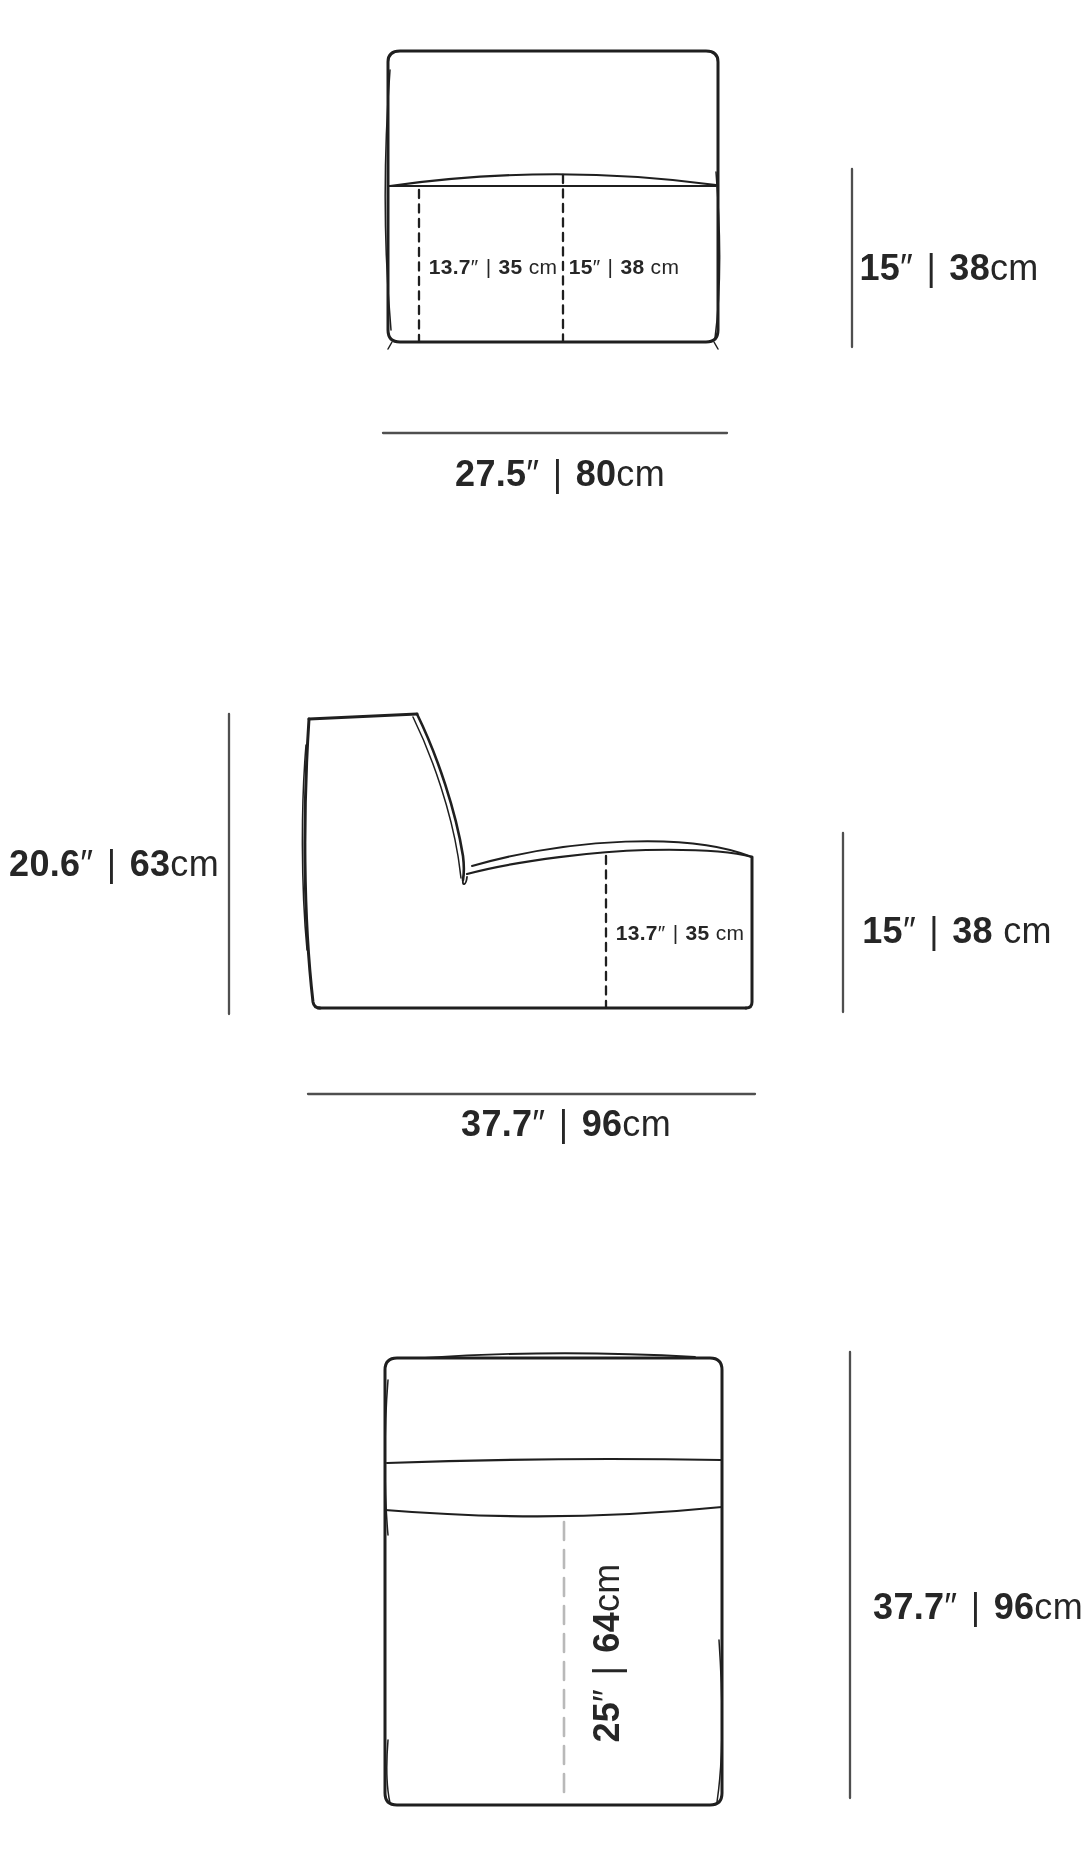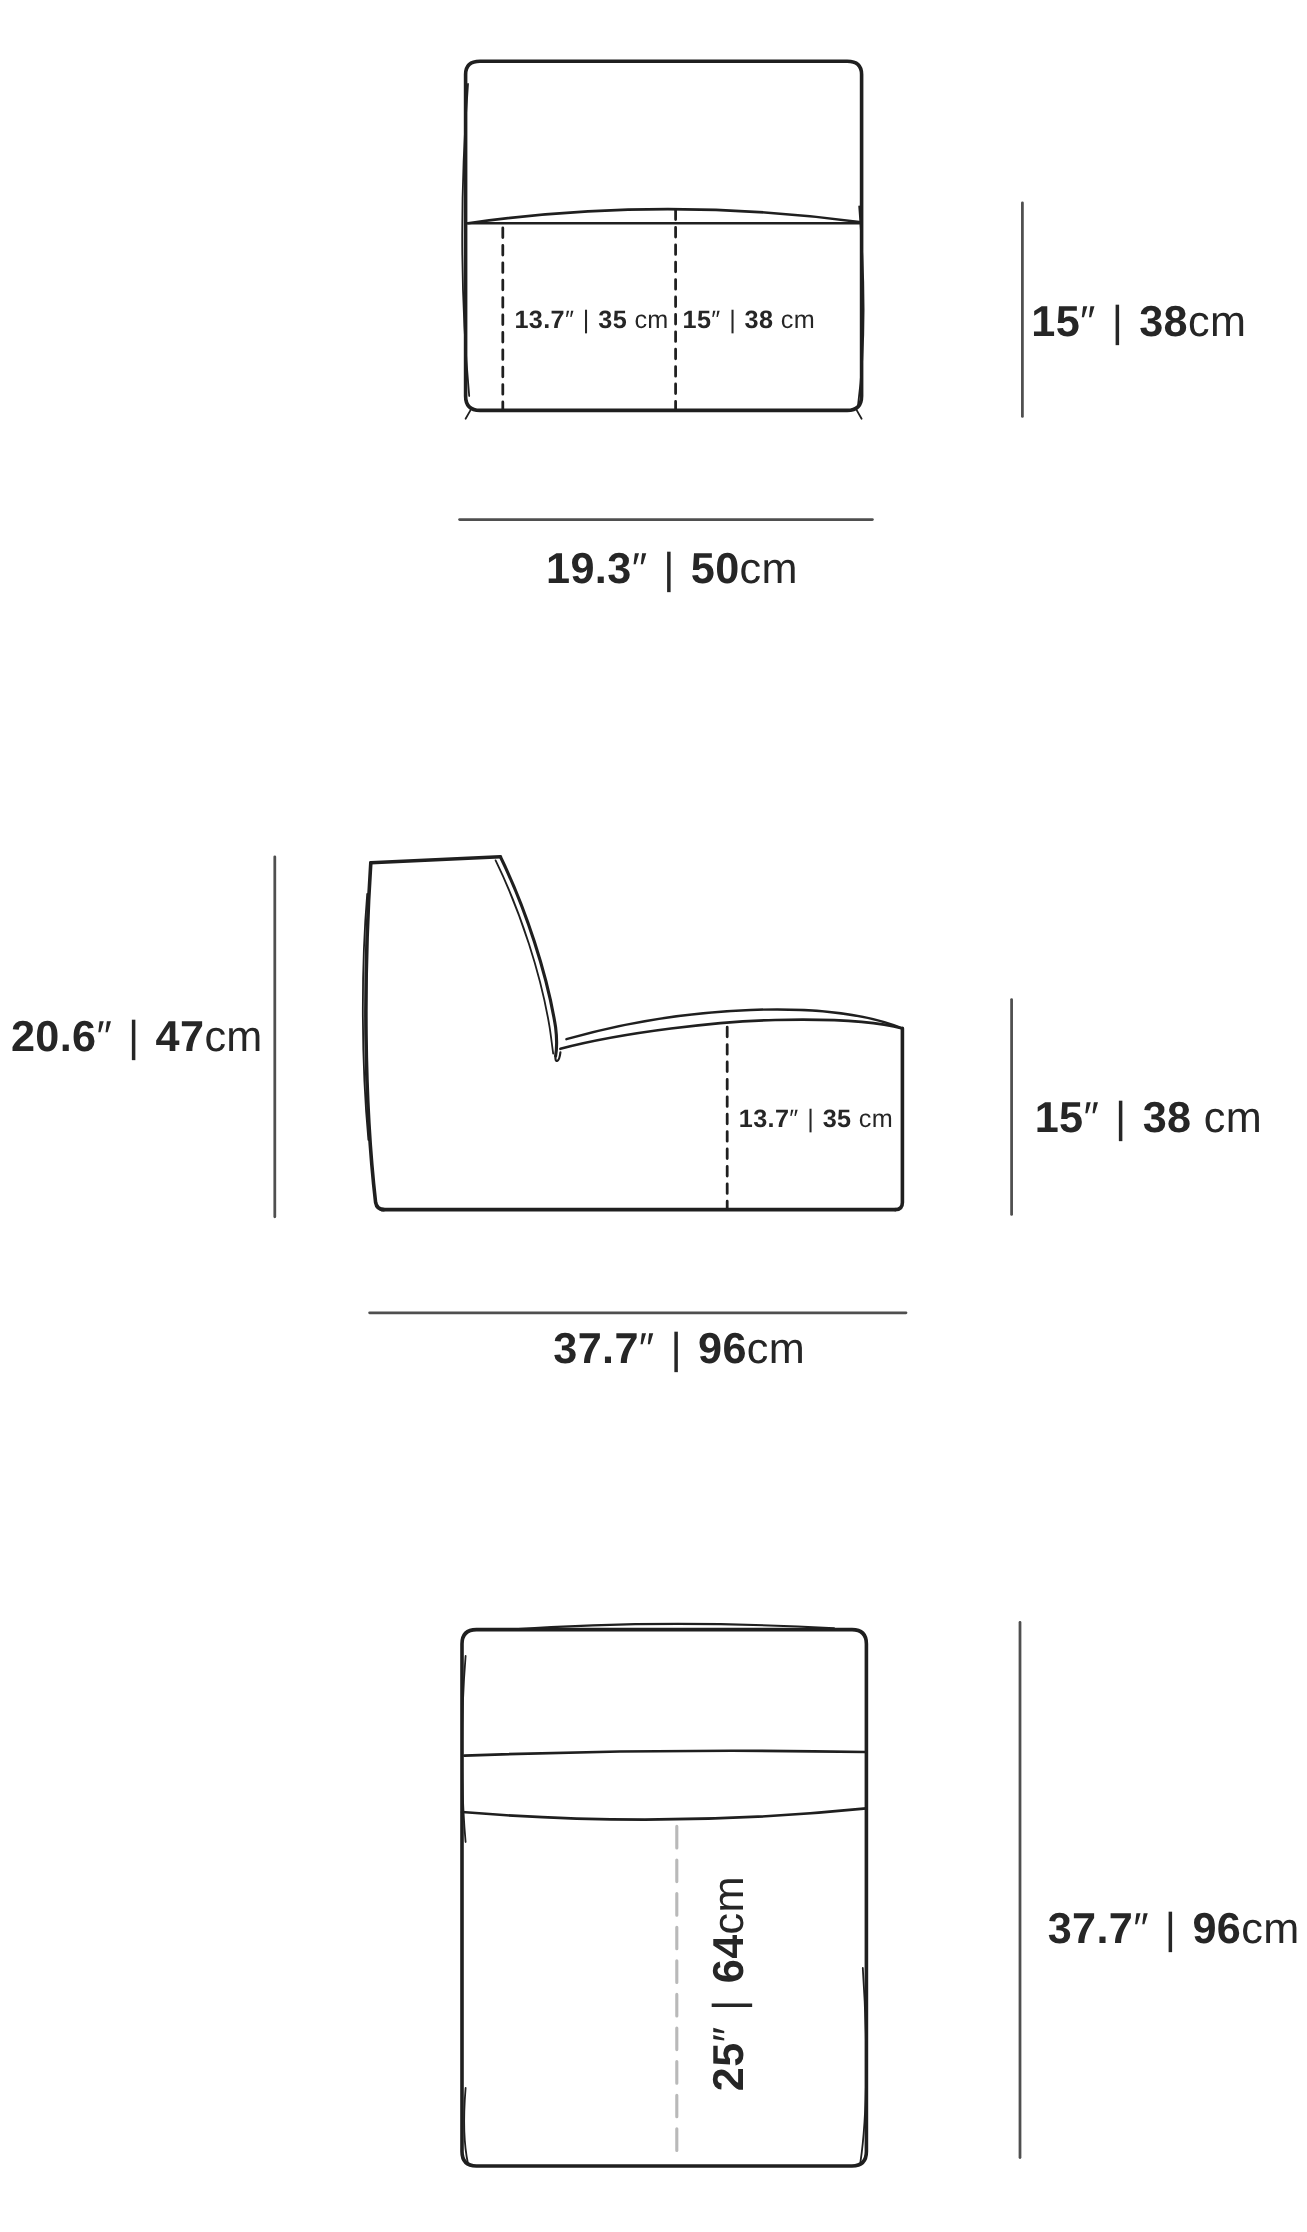"19.3" span.num { text: 19.3 -> 27.5 }
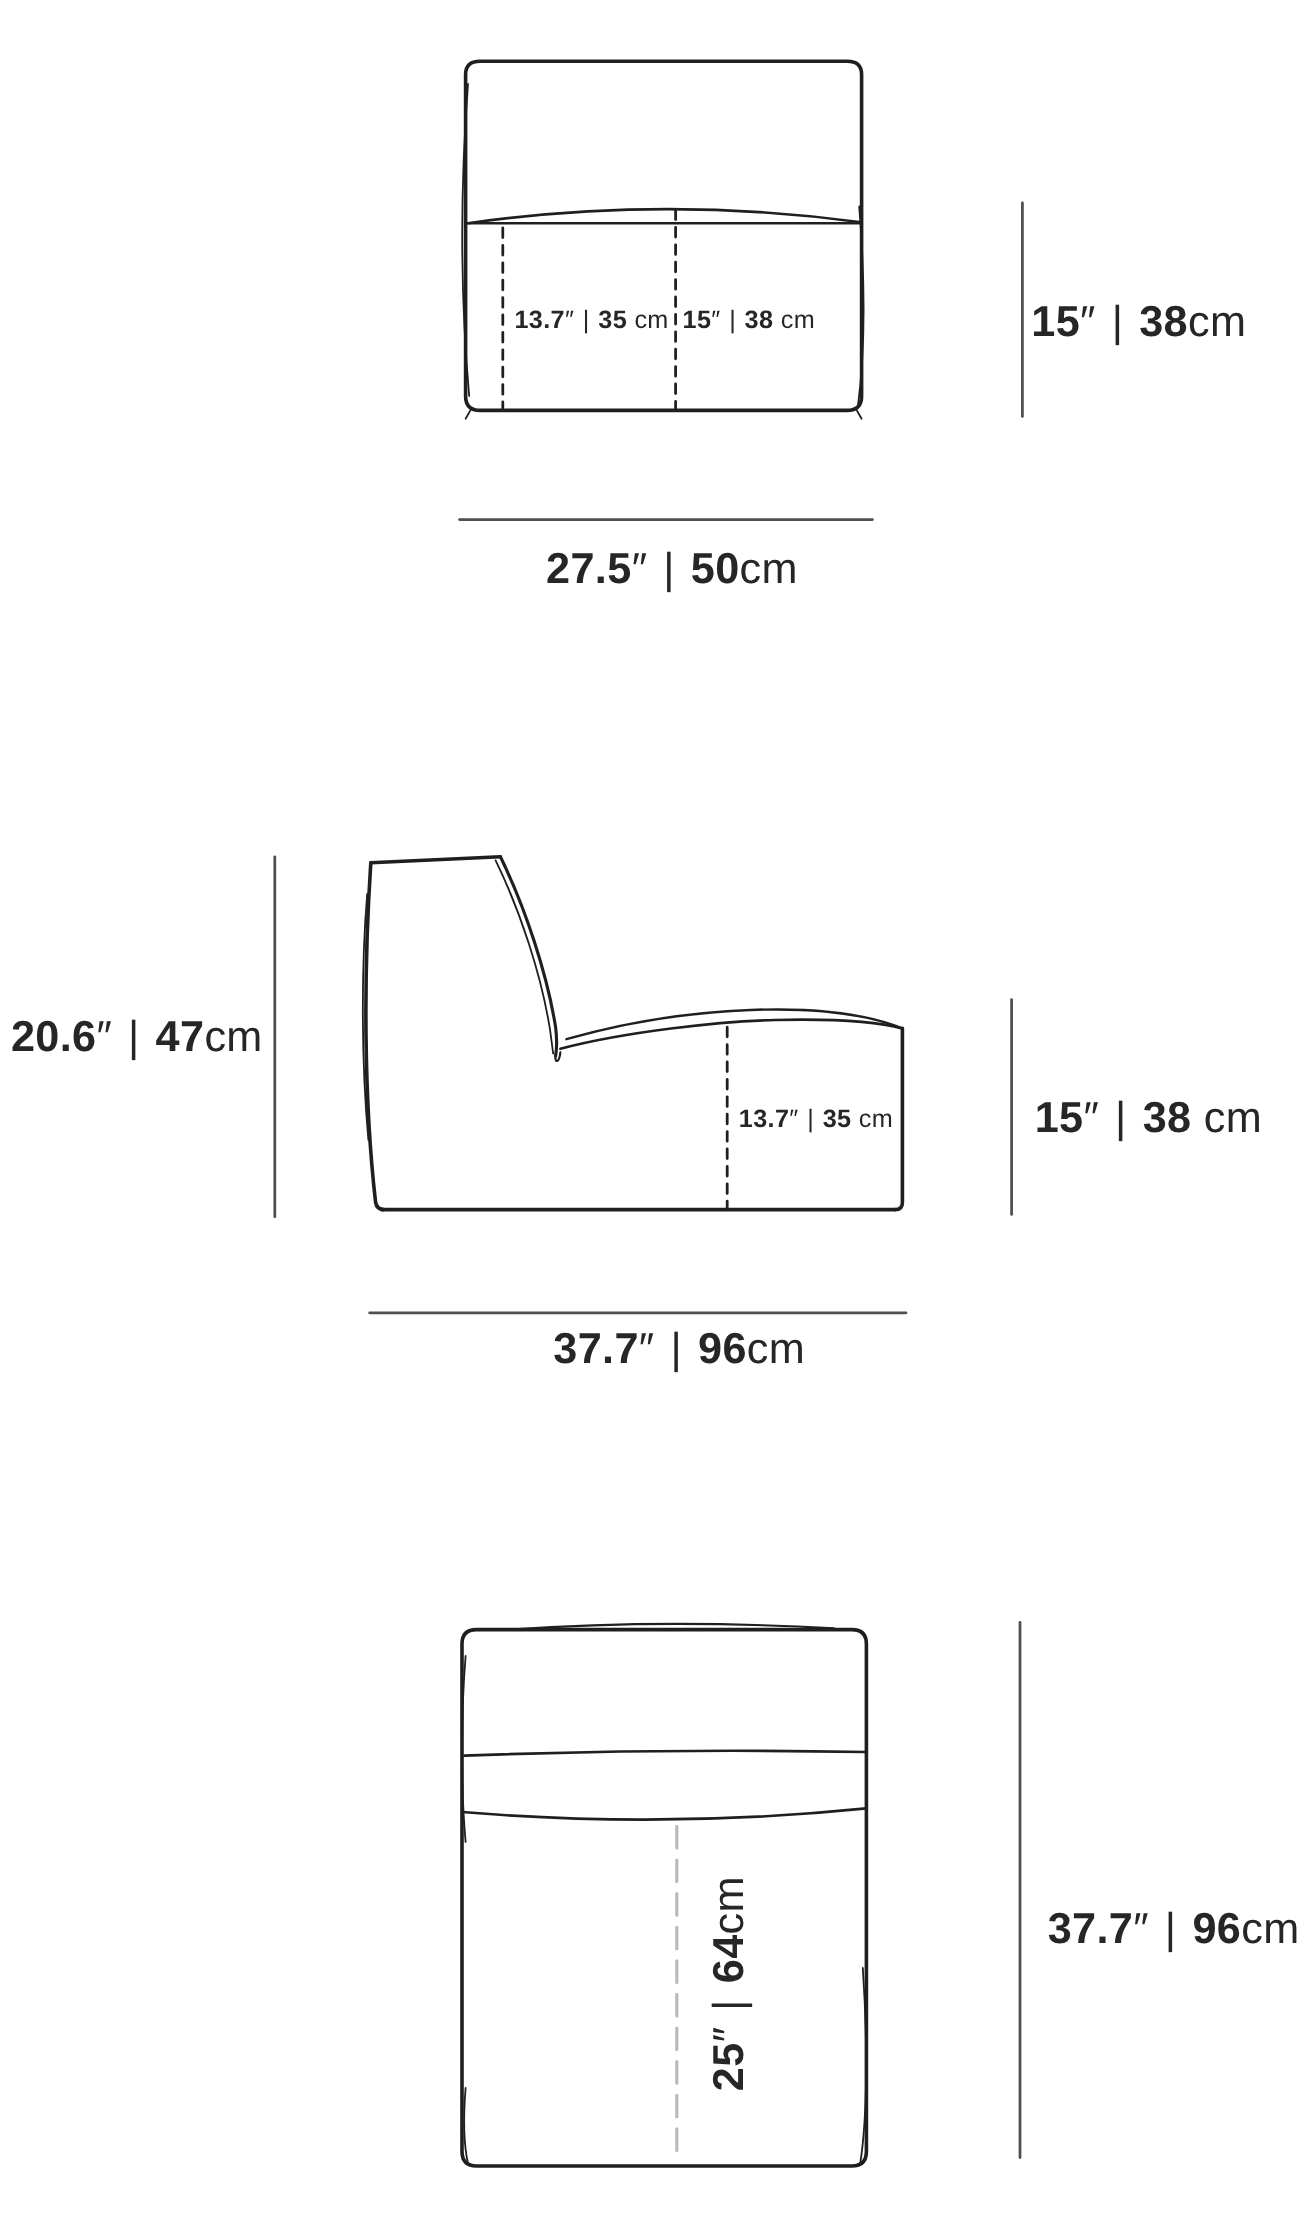"50" span.num { text: 50 -> 80 }
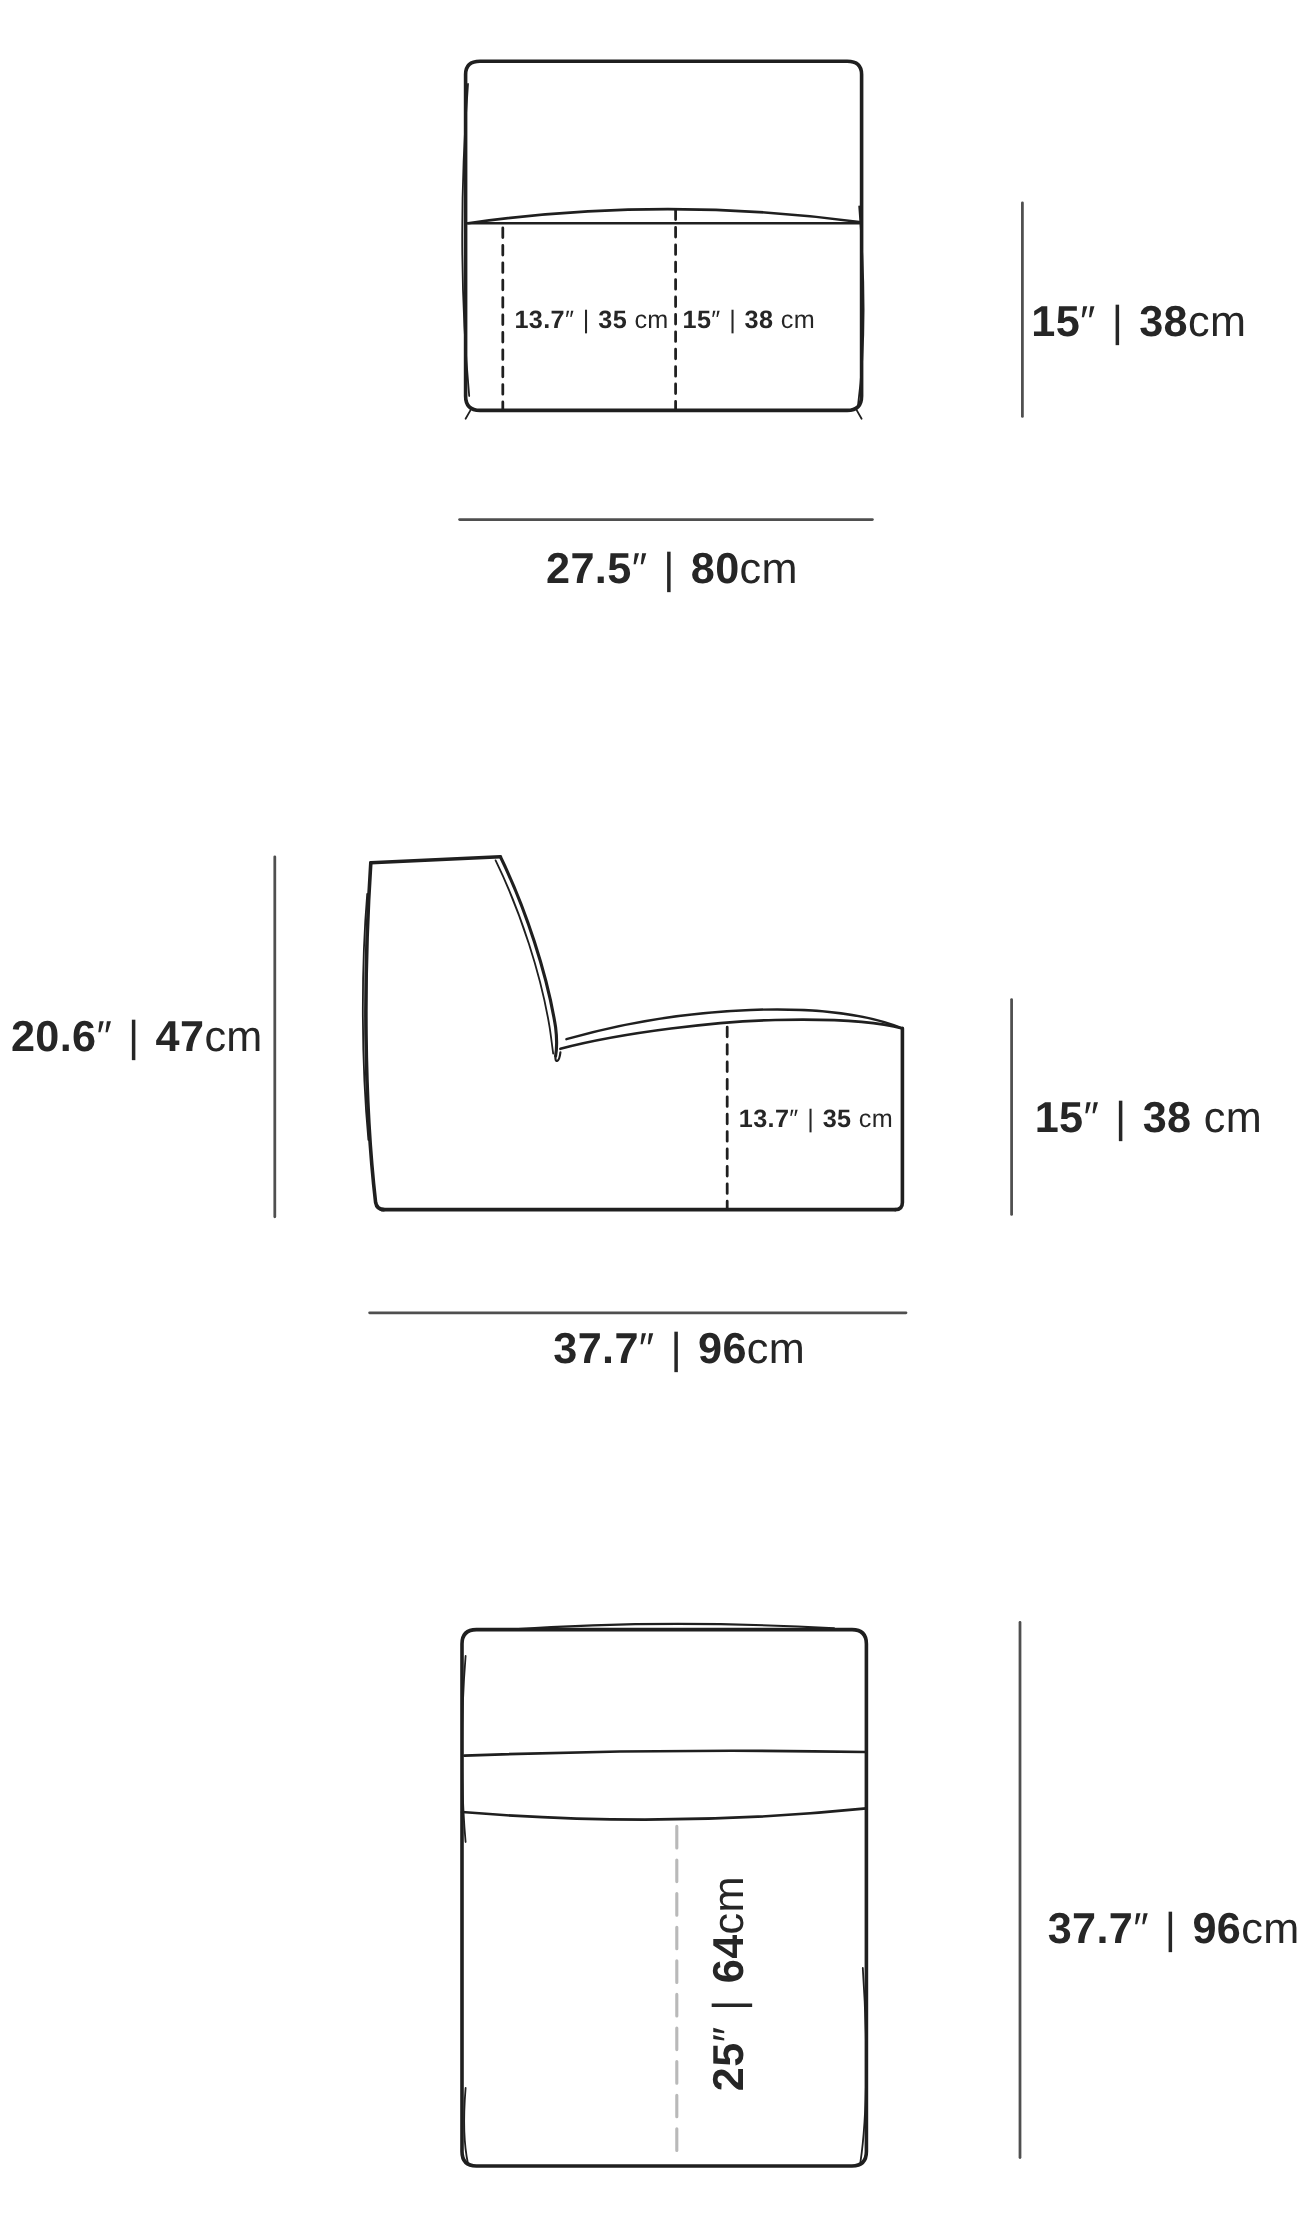"47" span.num { text: 47 -> 63 }
